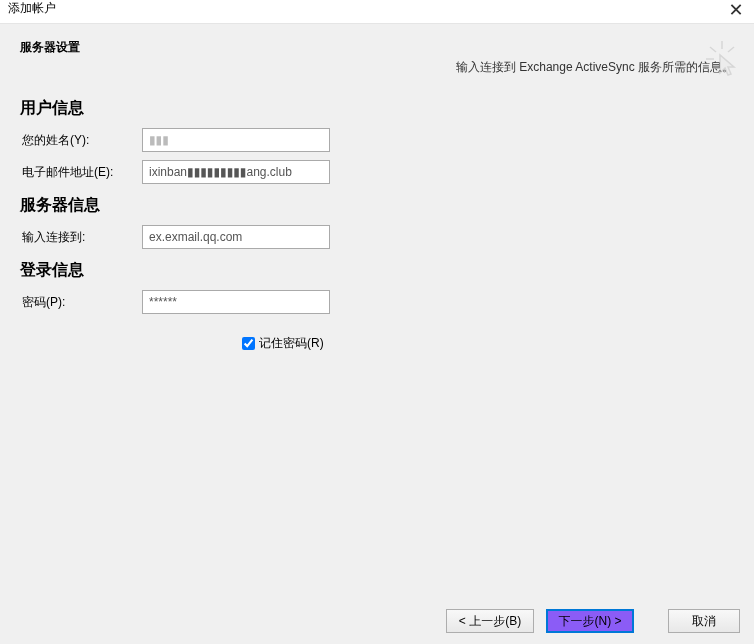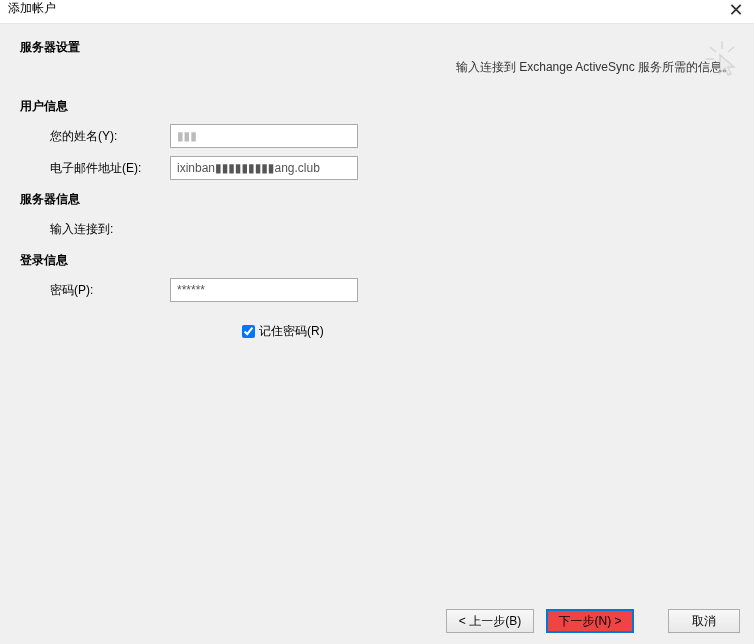"用户信息" .section-heading { font-size: 12px -> 16px }
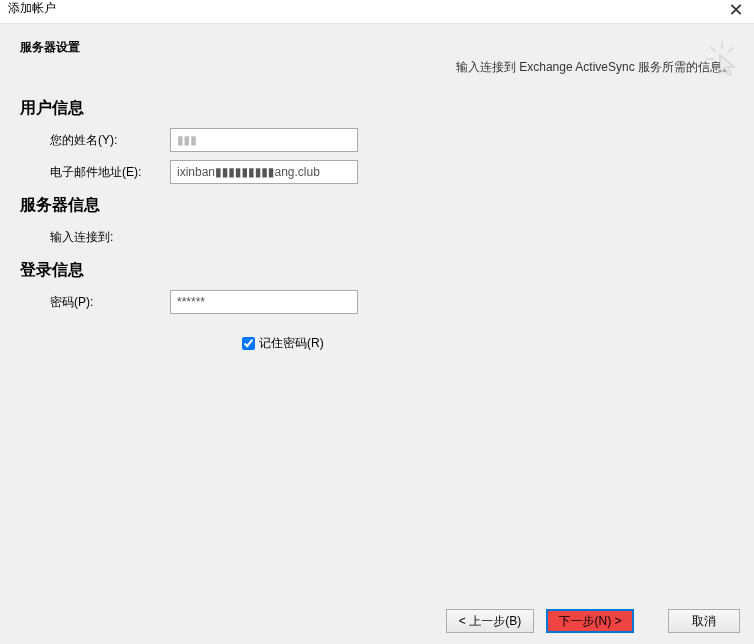"您的姓名(Y):" .form-label { margin-left: 28px -> none }
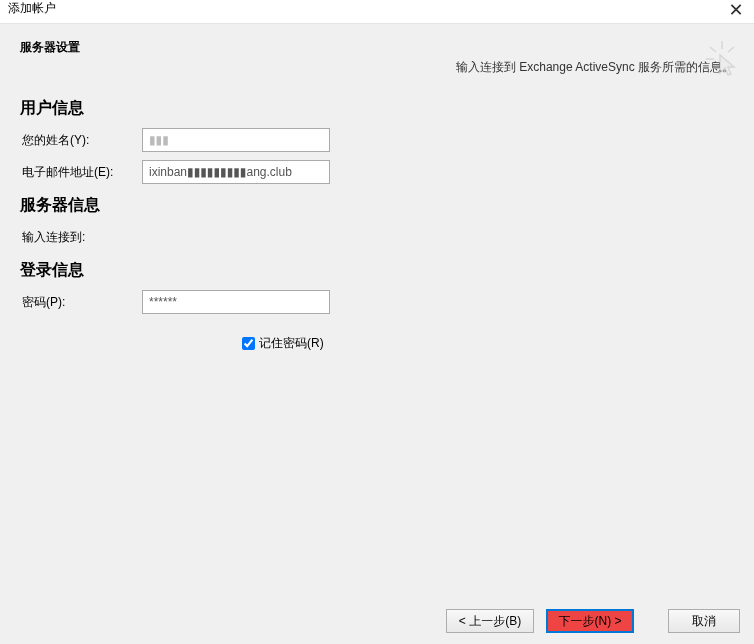"ex.exmail.qq.com" input.form-input { html: none -> <input> }
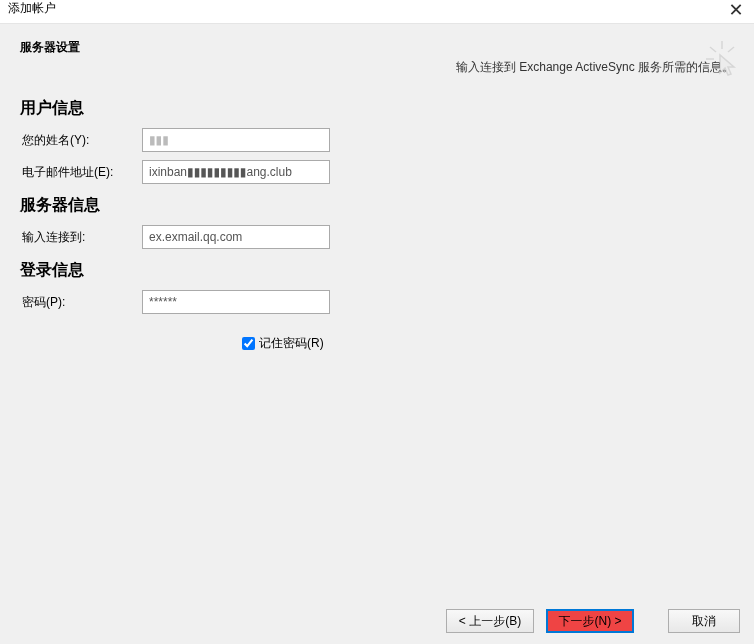"下一步(N) >" .btn-default { background: #ef4444 -> #8b5cf6 }
